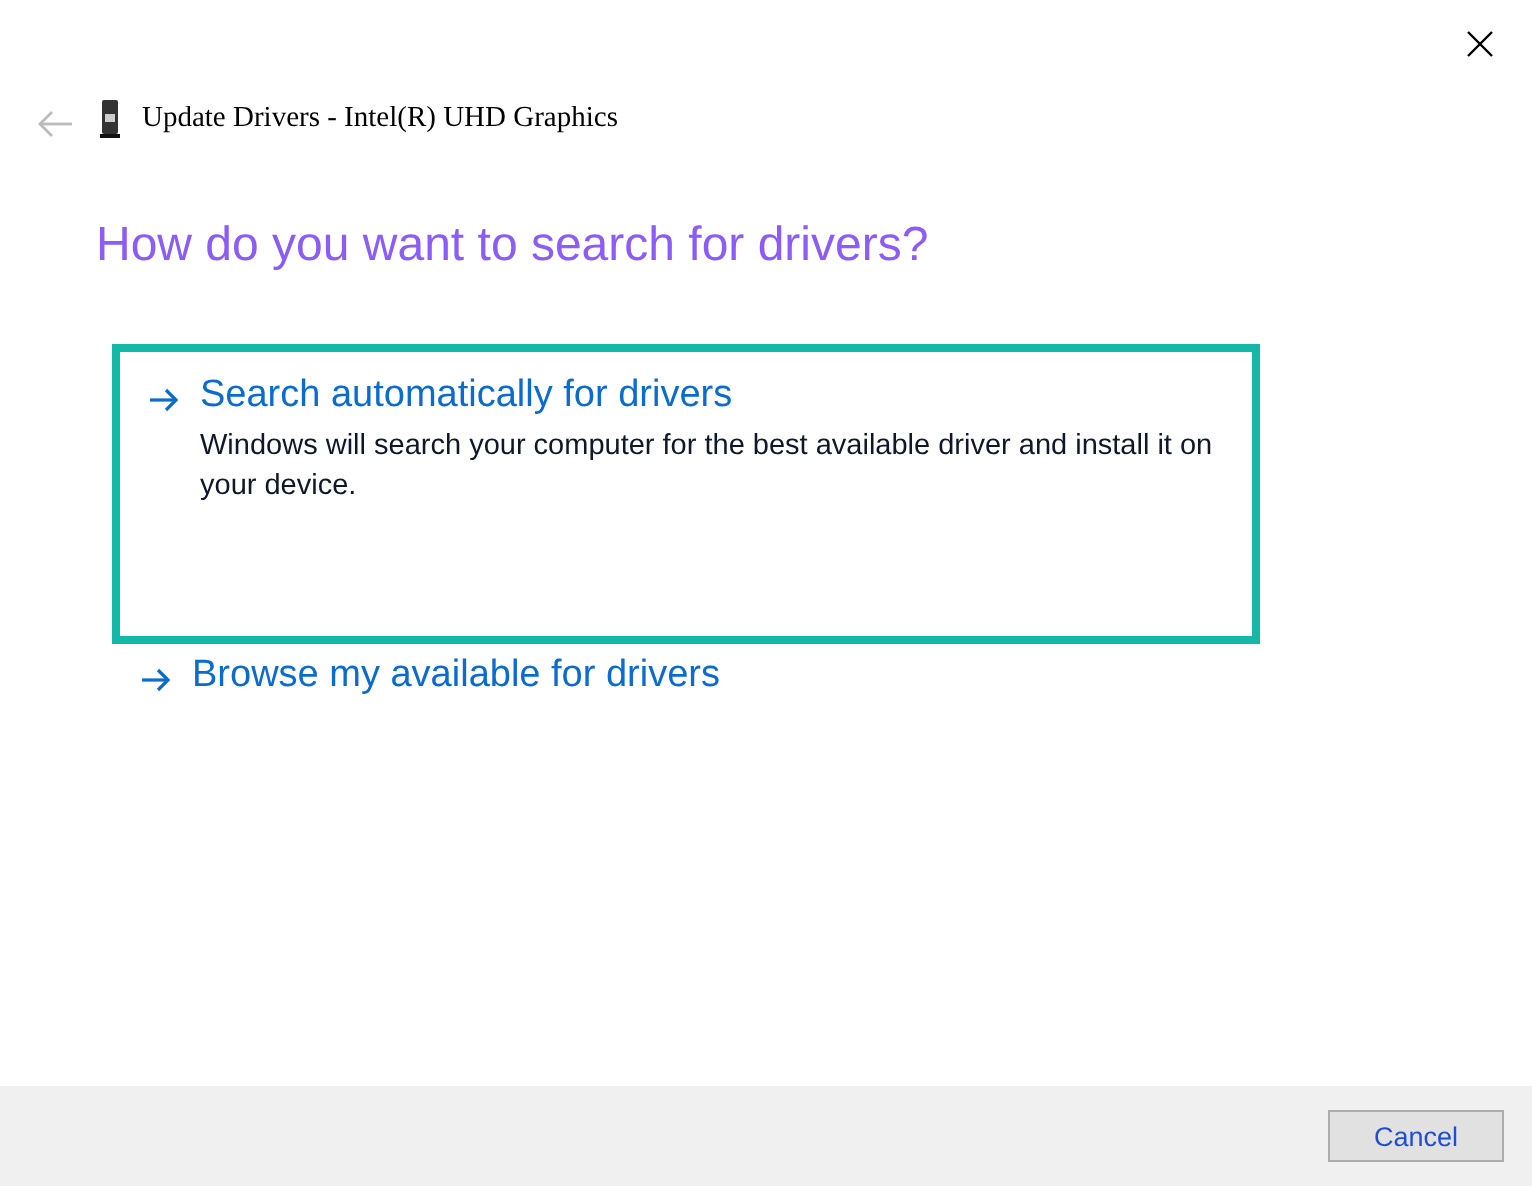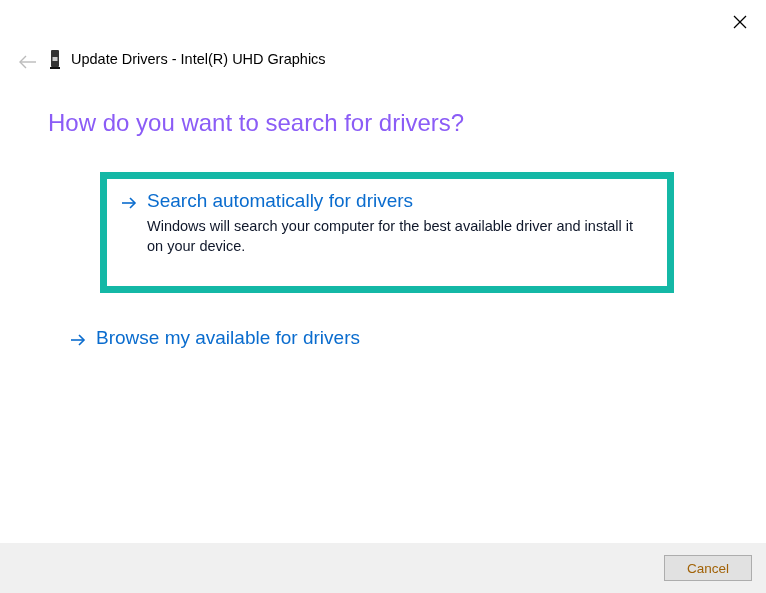"Update Drivers - Intel(R) UHD" .header-title { font-family: none -> Liberation Serif, serif }
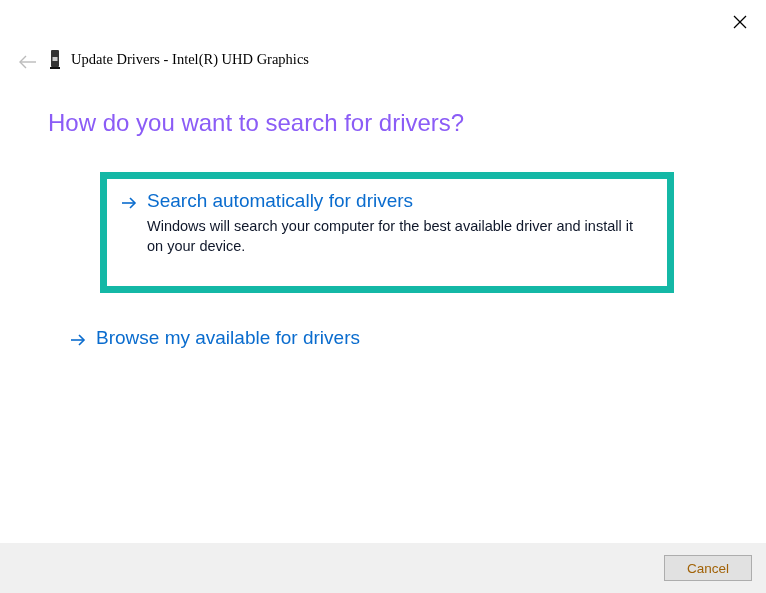"Search automatically for drivers" .option-1 { border: 7px solid #14b8a6 -> 4px solid #14b8a6; height: 121px -> 150px; margin-left: 44px -> none }
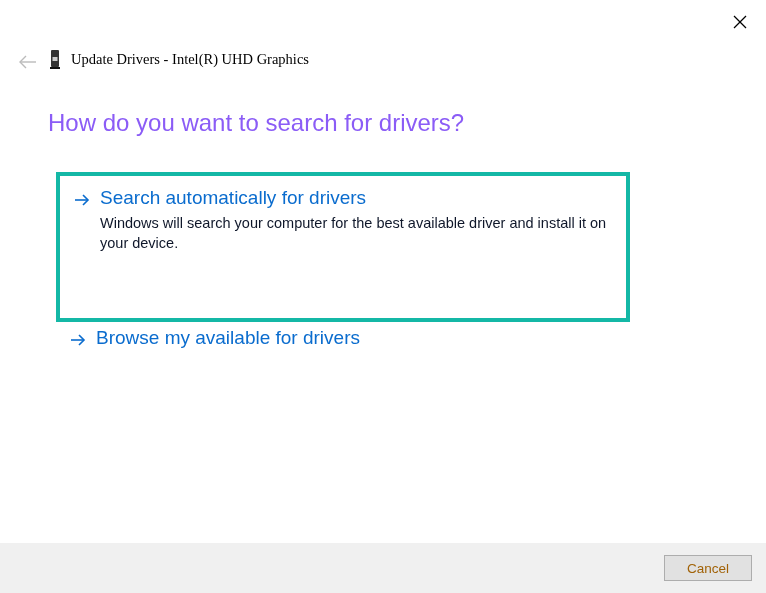"Cancel" .cancel-btn { color: #a16207 -> #1d4ed8 }
